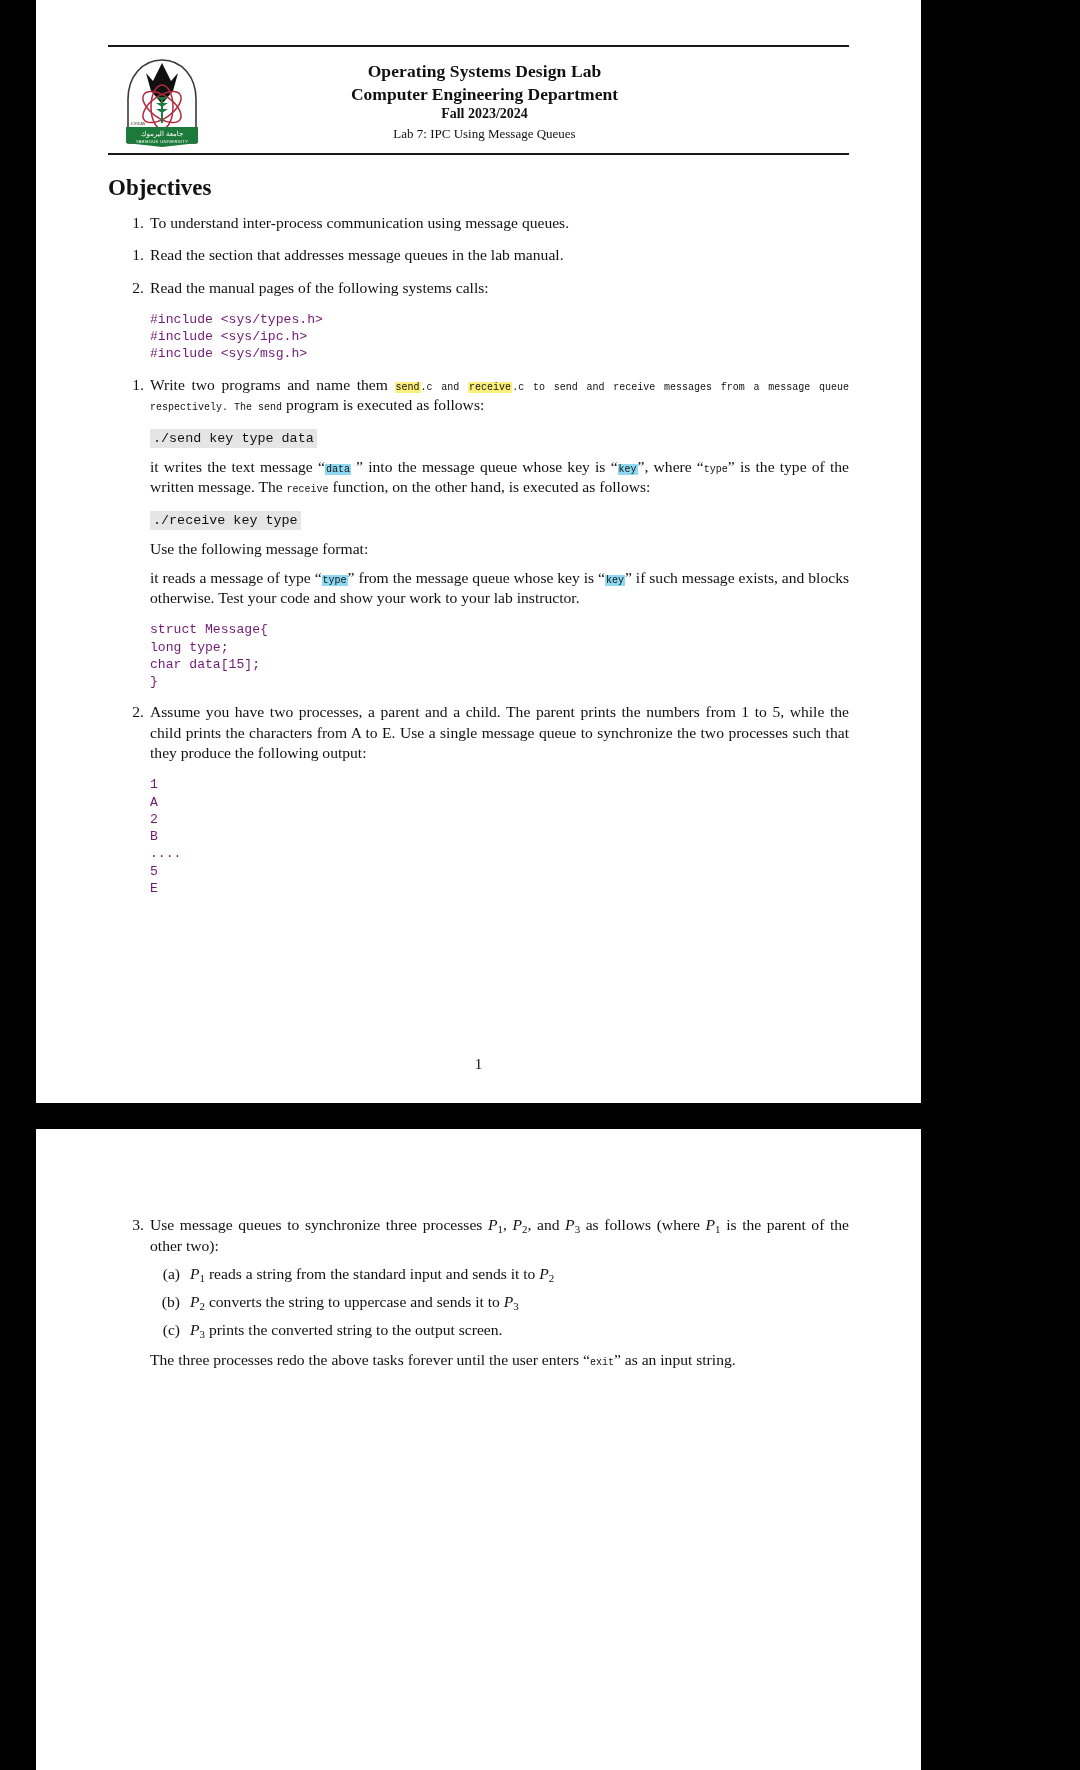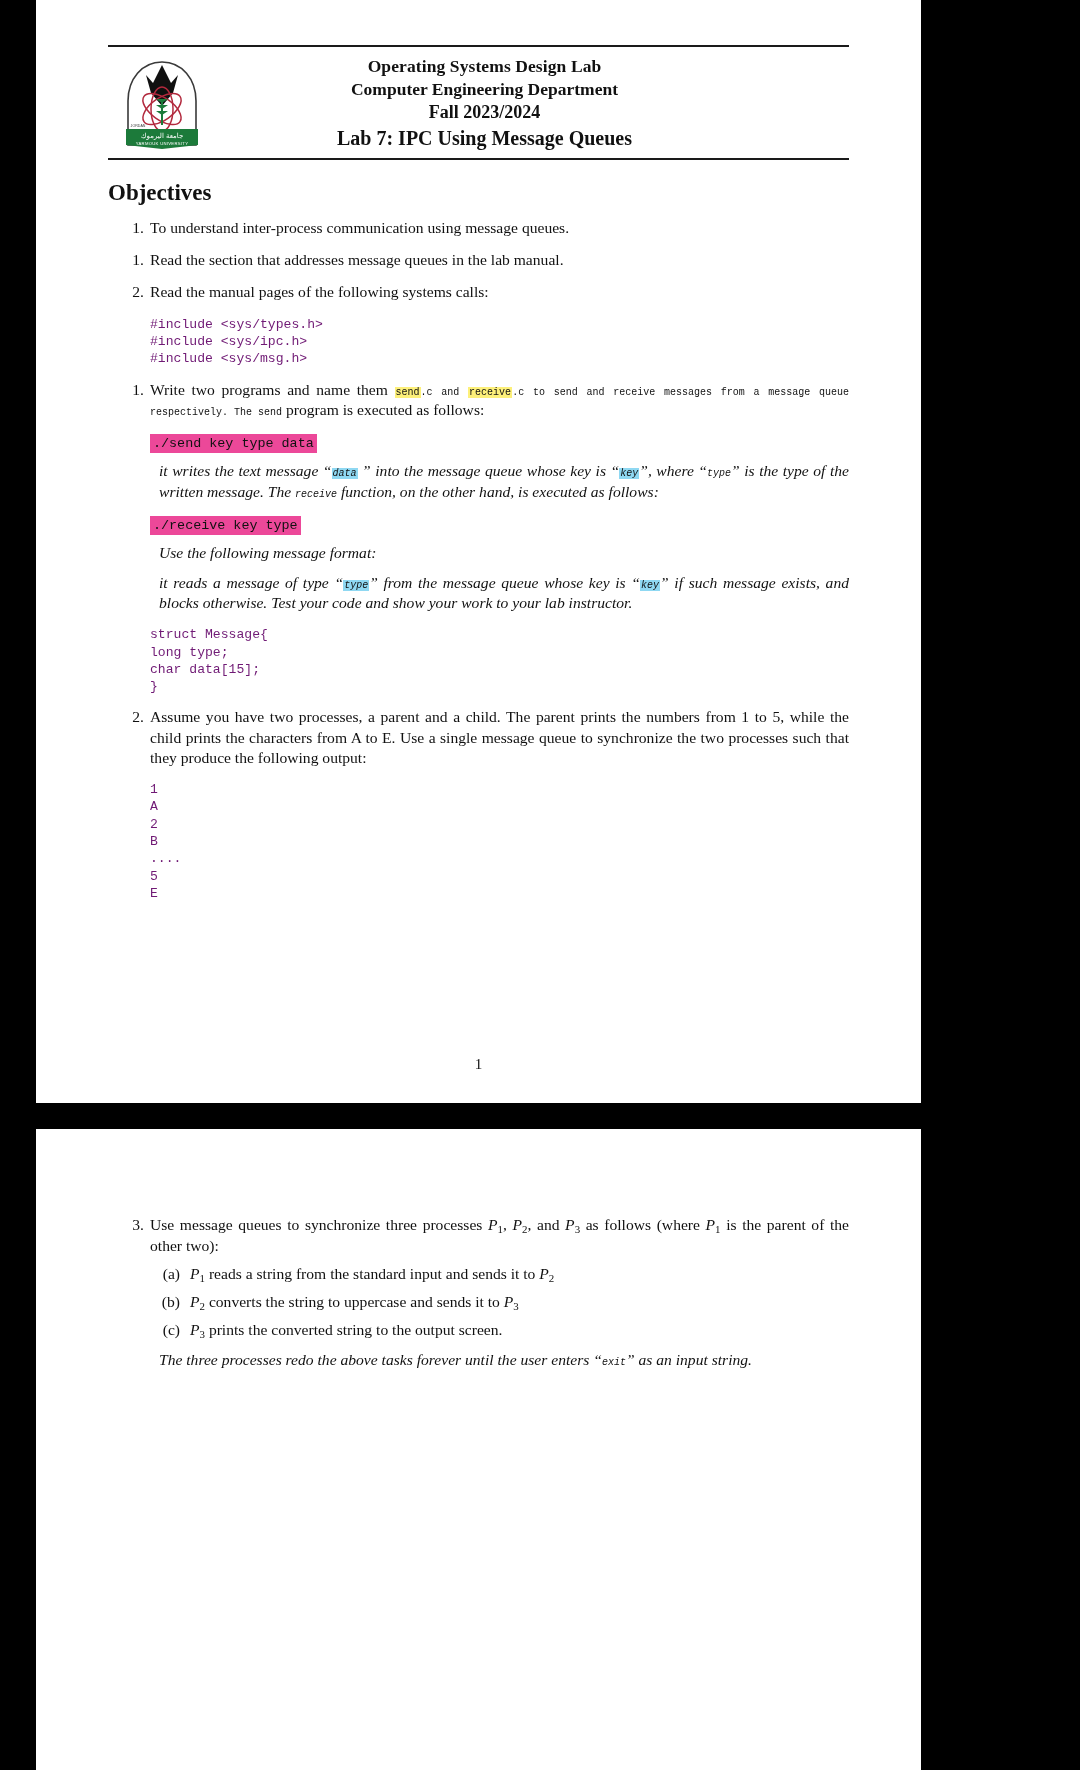"Fall 2023/2024" .t3 { font-size: 18px -> 14px }
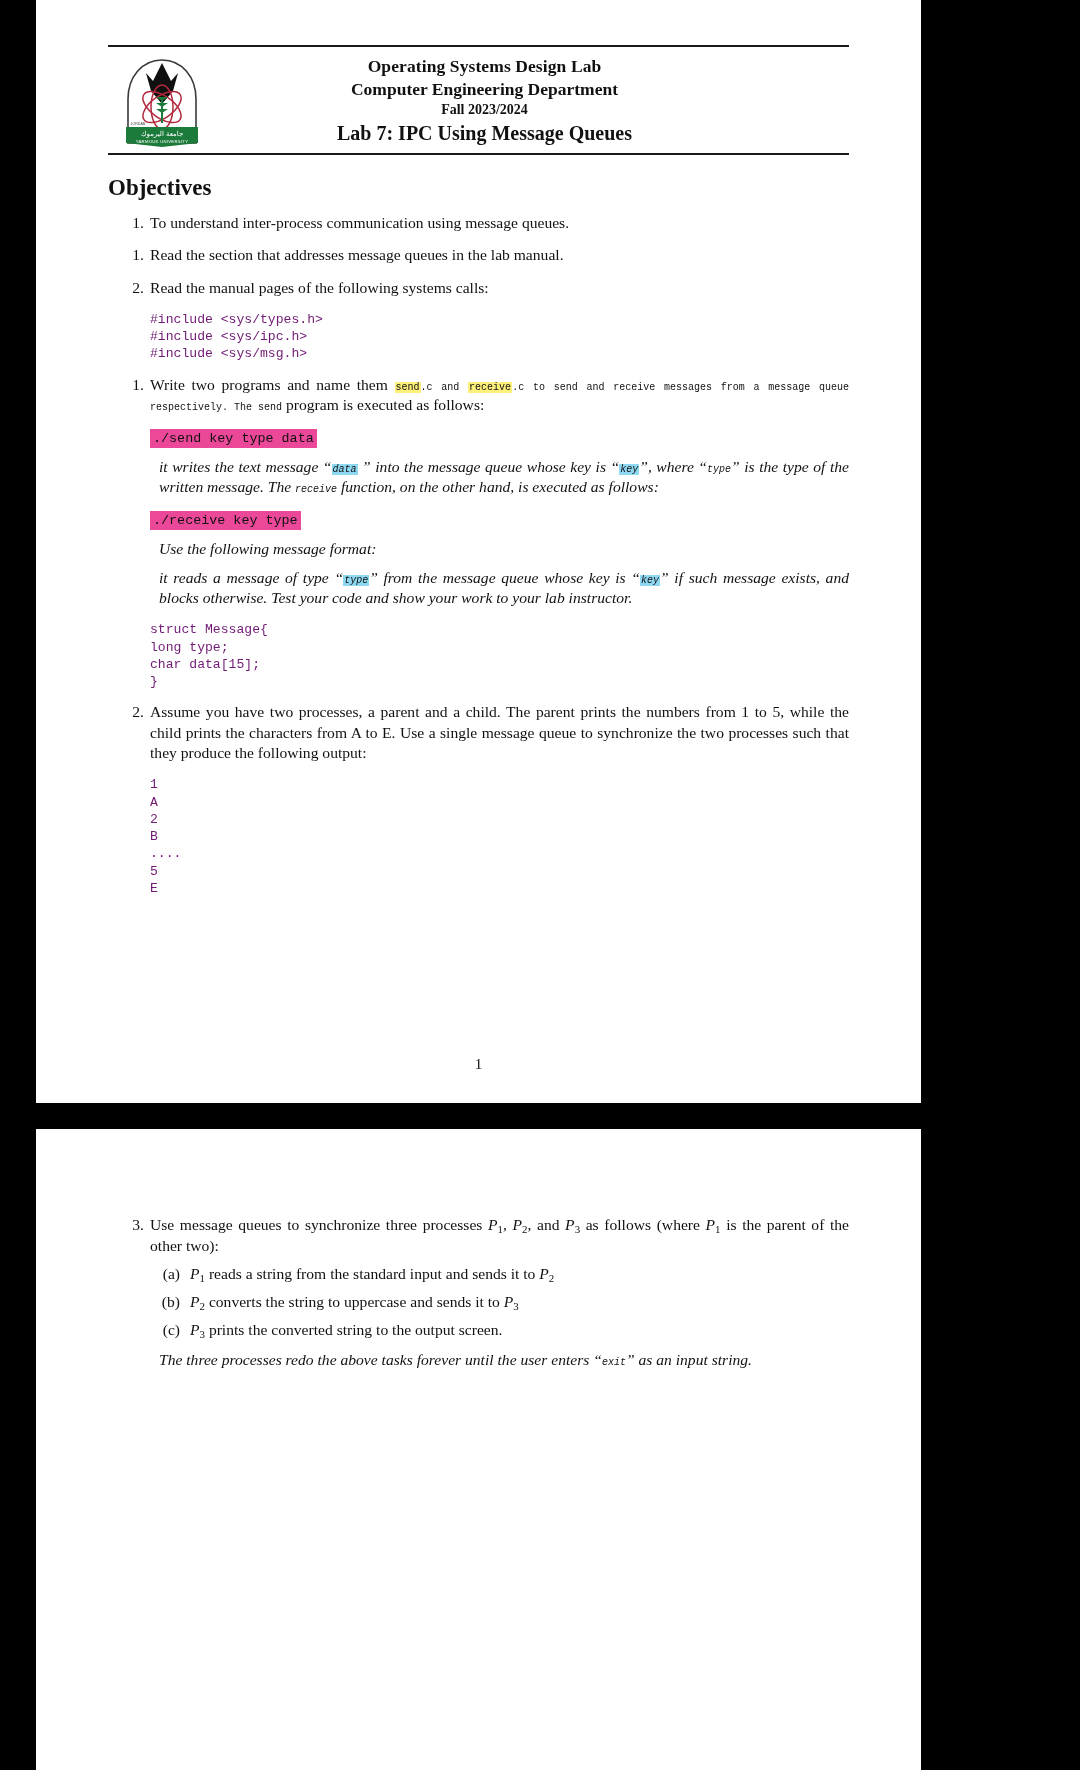"Lab 7: IPC Using Message" .t4 { font-size: 20px -> 13px; font-weight: bold -> normal }
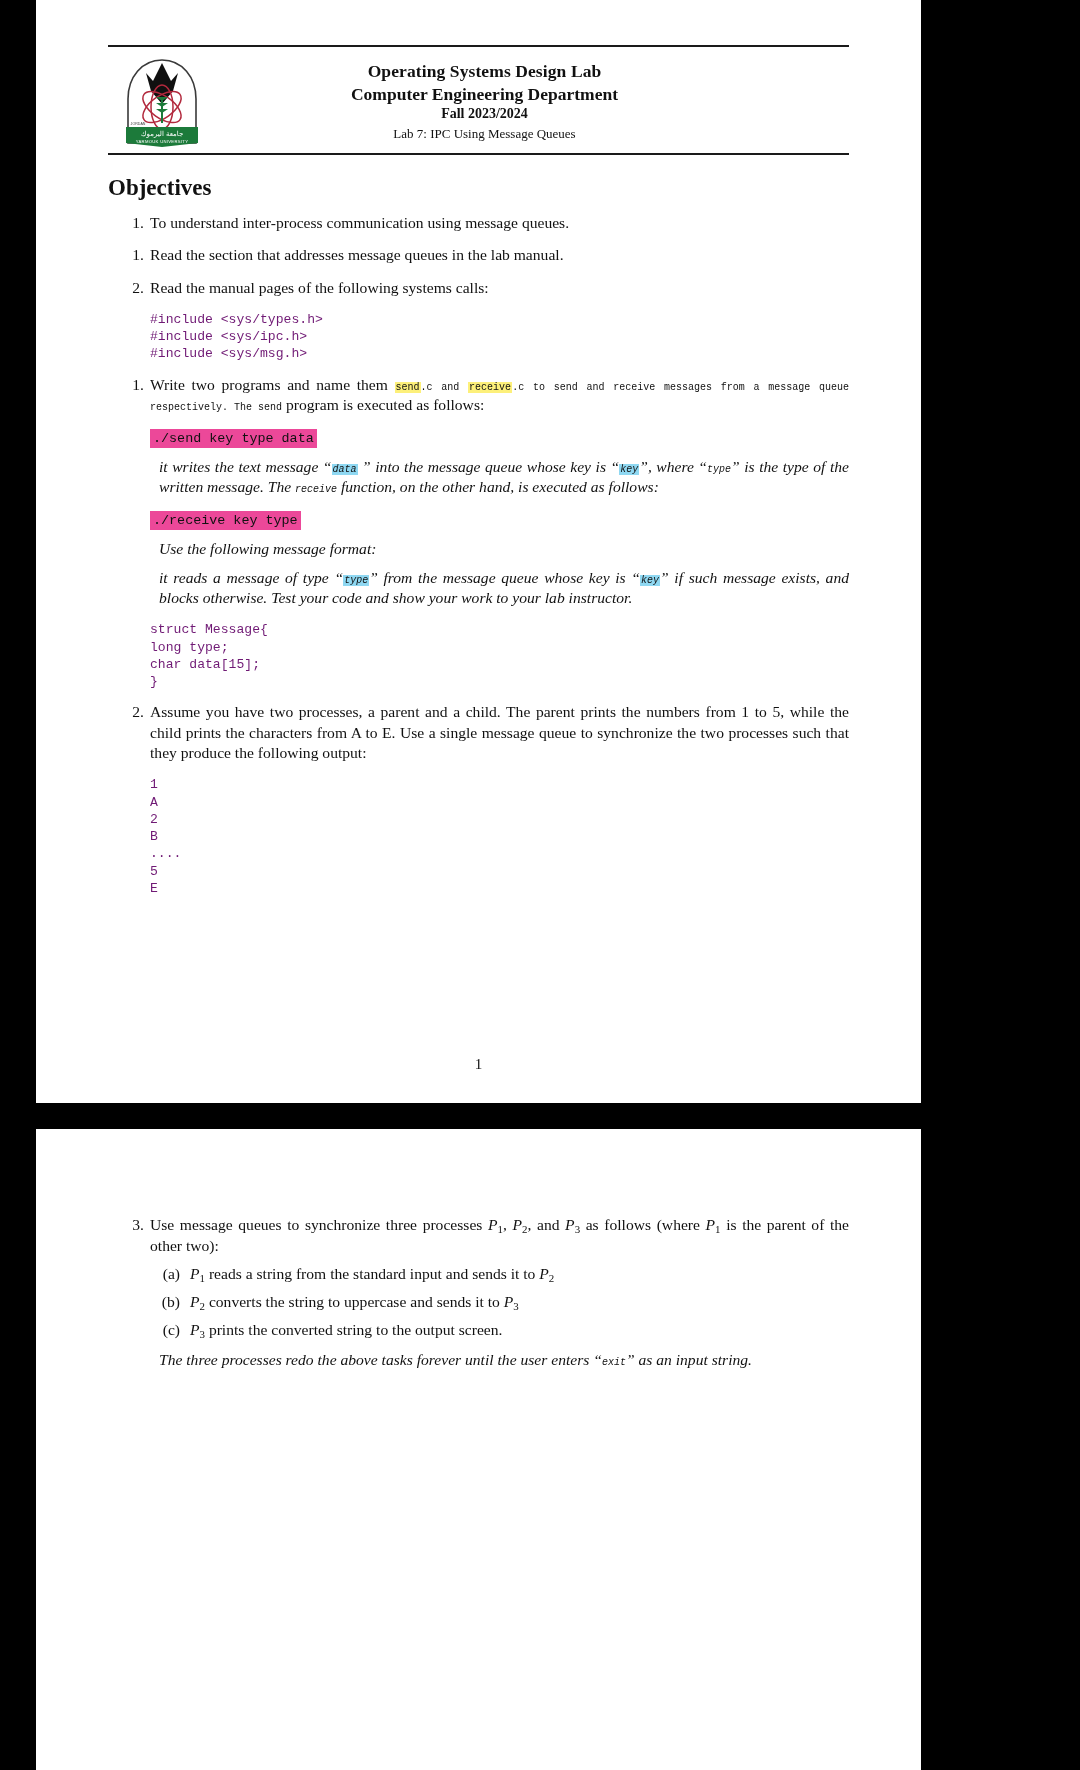"./send key type data" .cmdline span { background: #ec4899 -> #e5e5e5 }
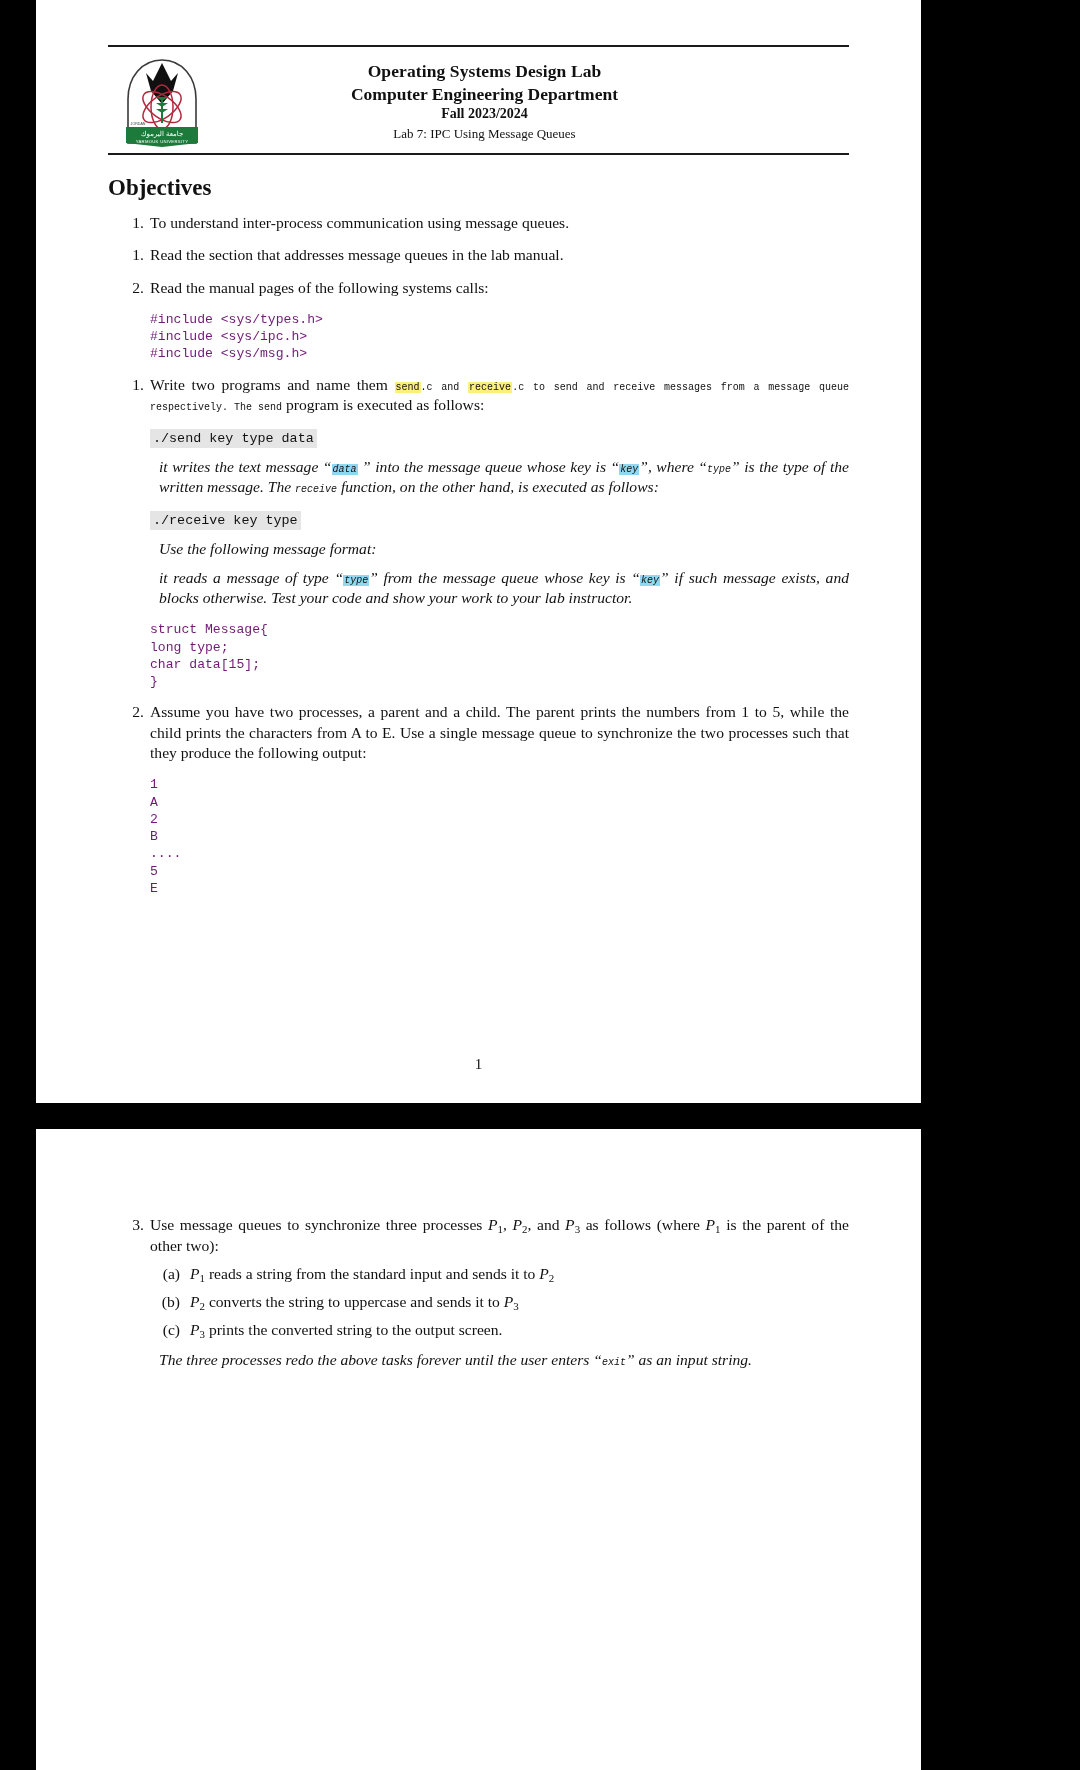"it writes the text message" p.para { font-style: italic -> none; margin: 9px 0 0 9px -> 9px 0 0 0 }
